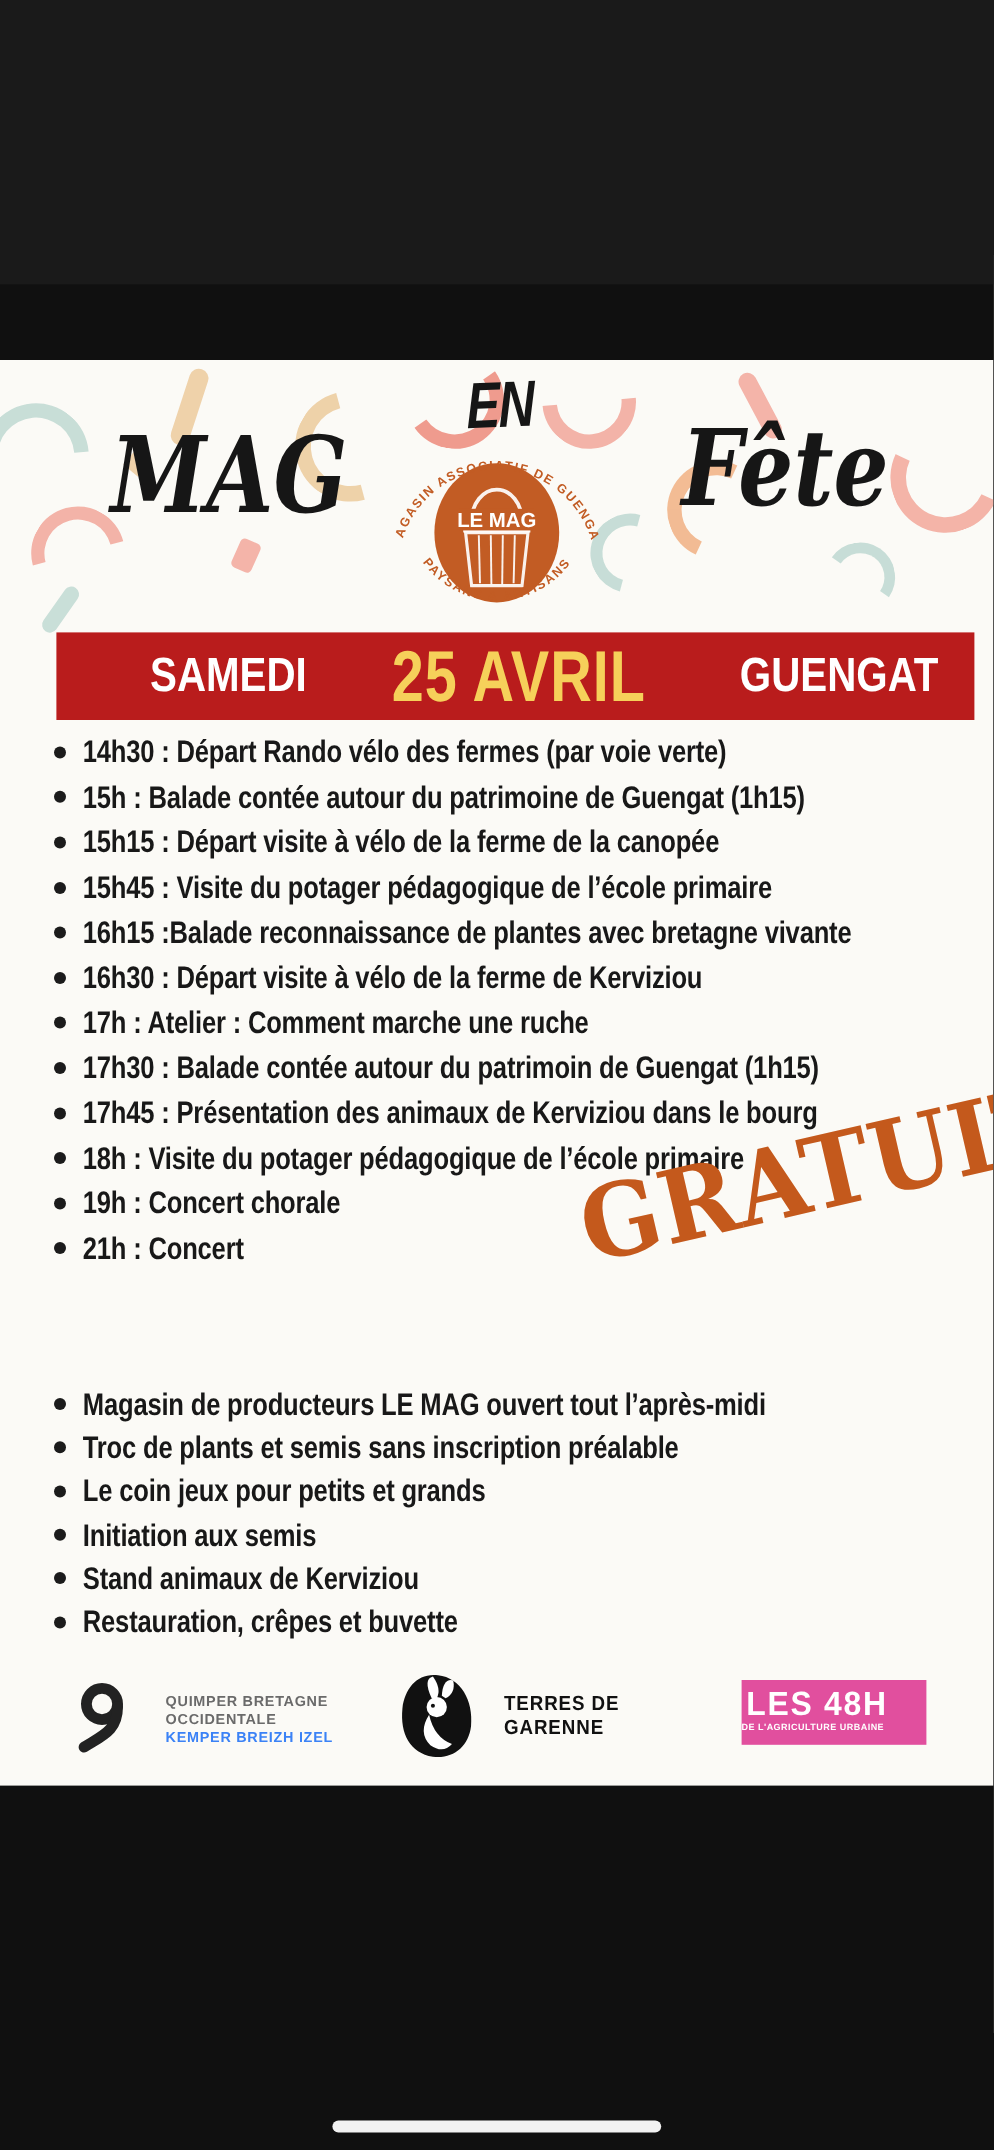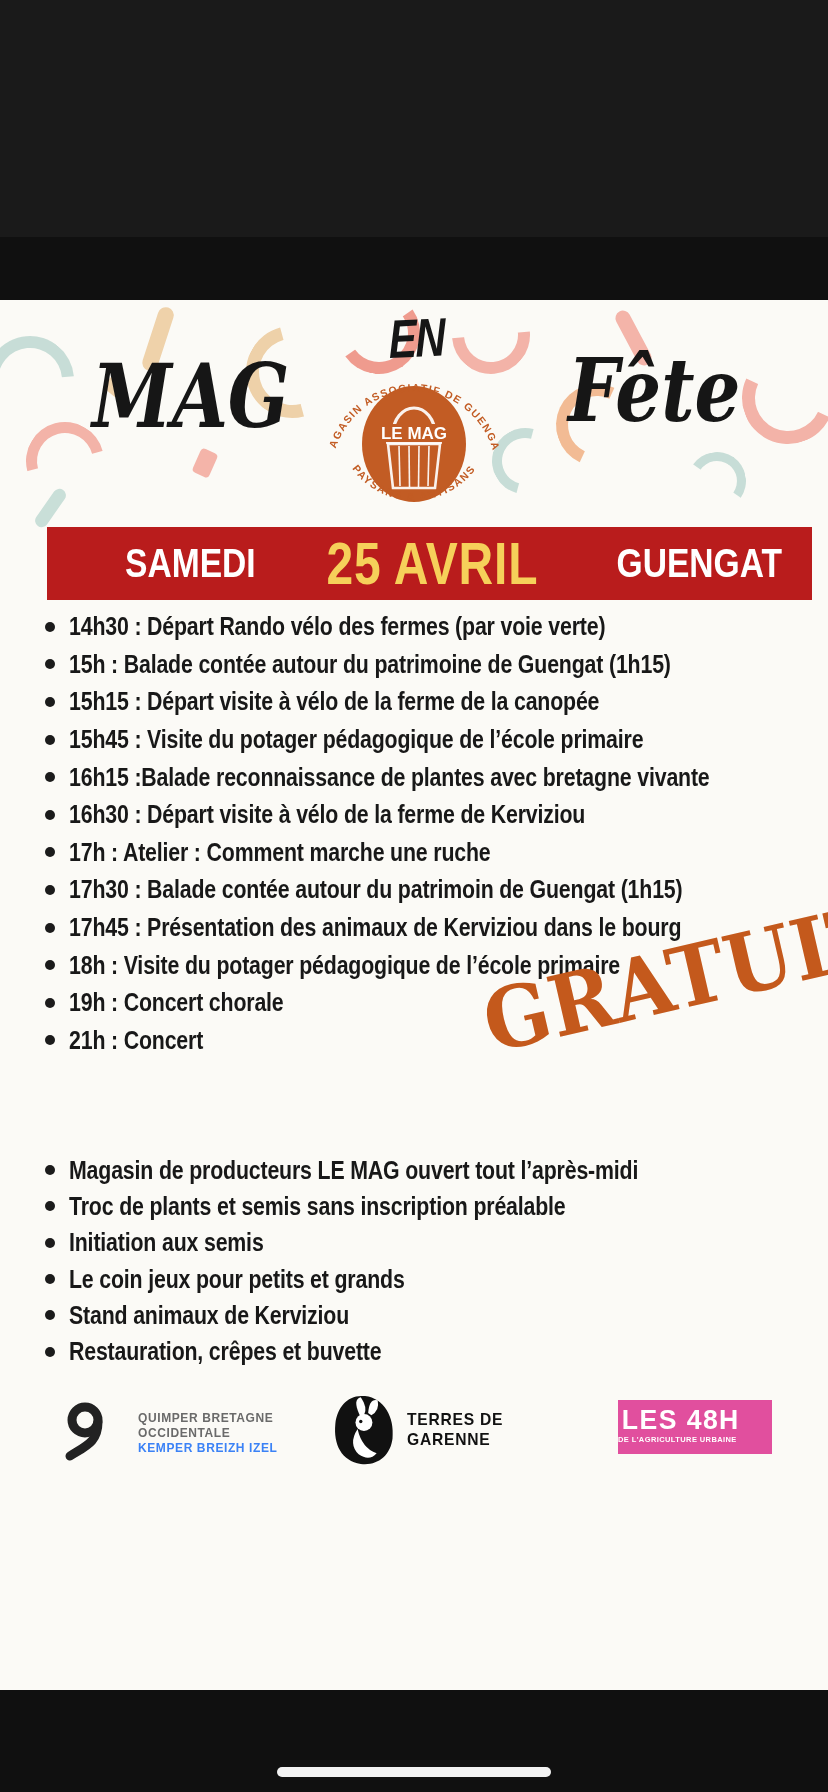"MAG" .poster { height: 1390px -> 1188px }
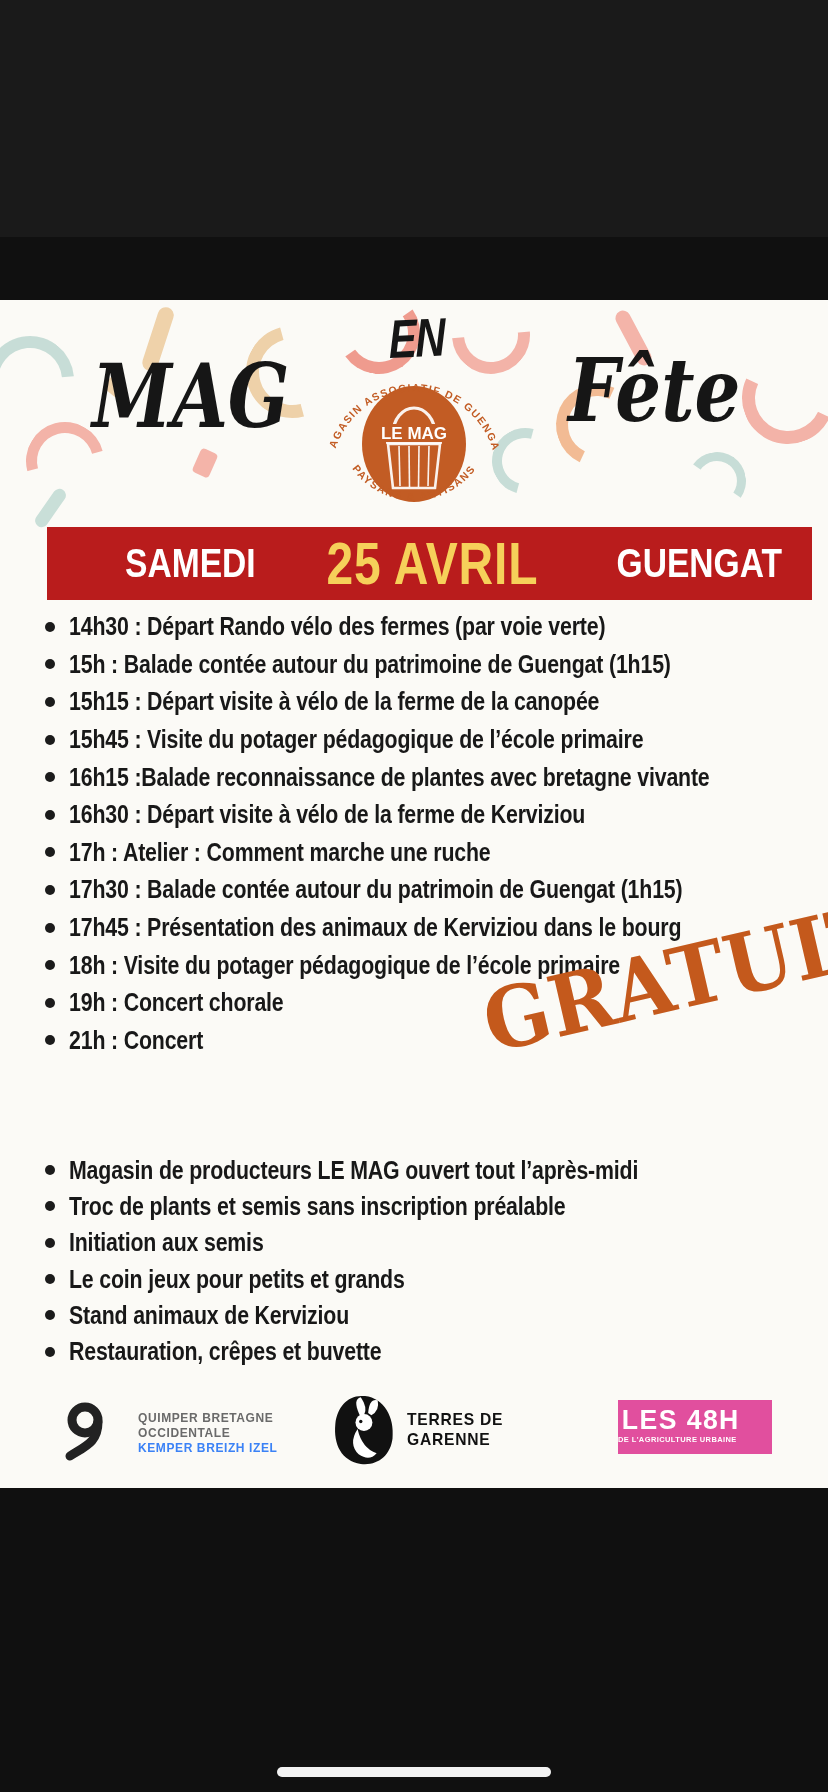"Initiation aux semis" li { order: before "Le coin jeux pour petits" -> after "Le coin jeux pour petits" }
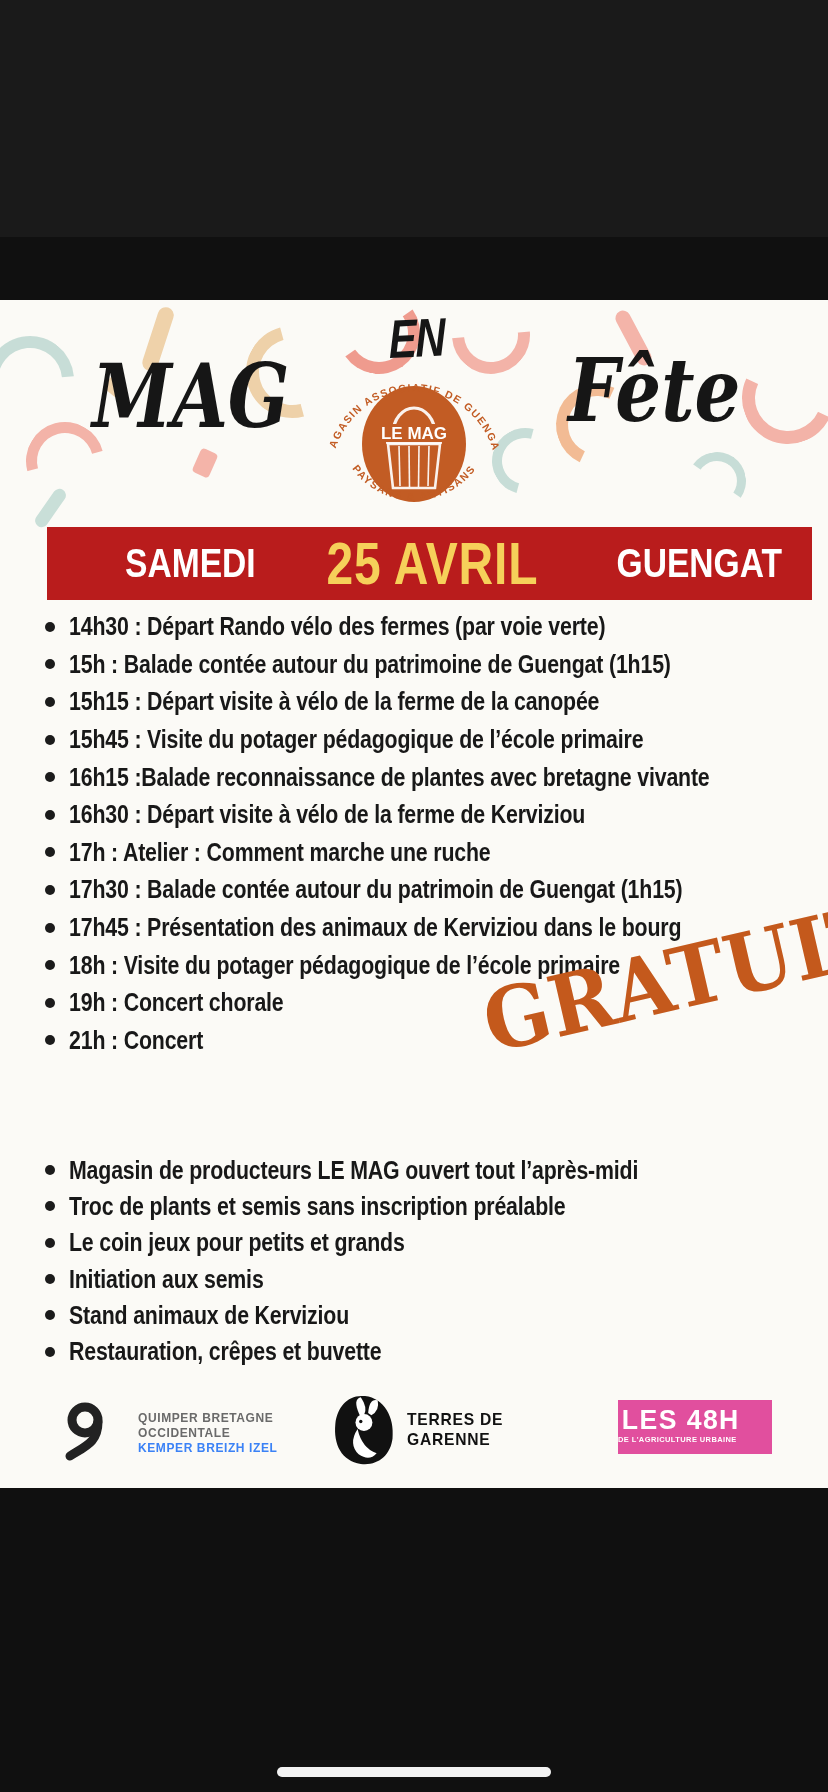"TERRES DE" .tdg { gap: 7px -> 20px }
